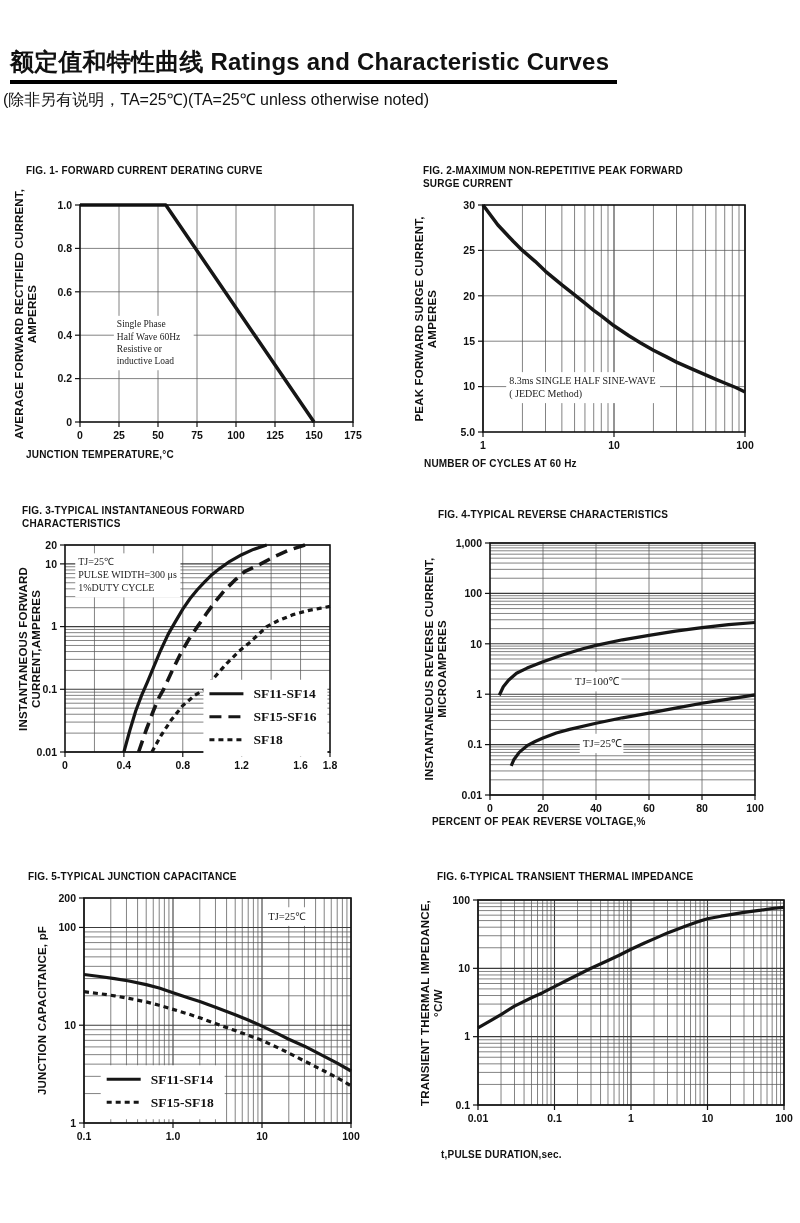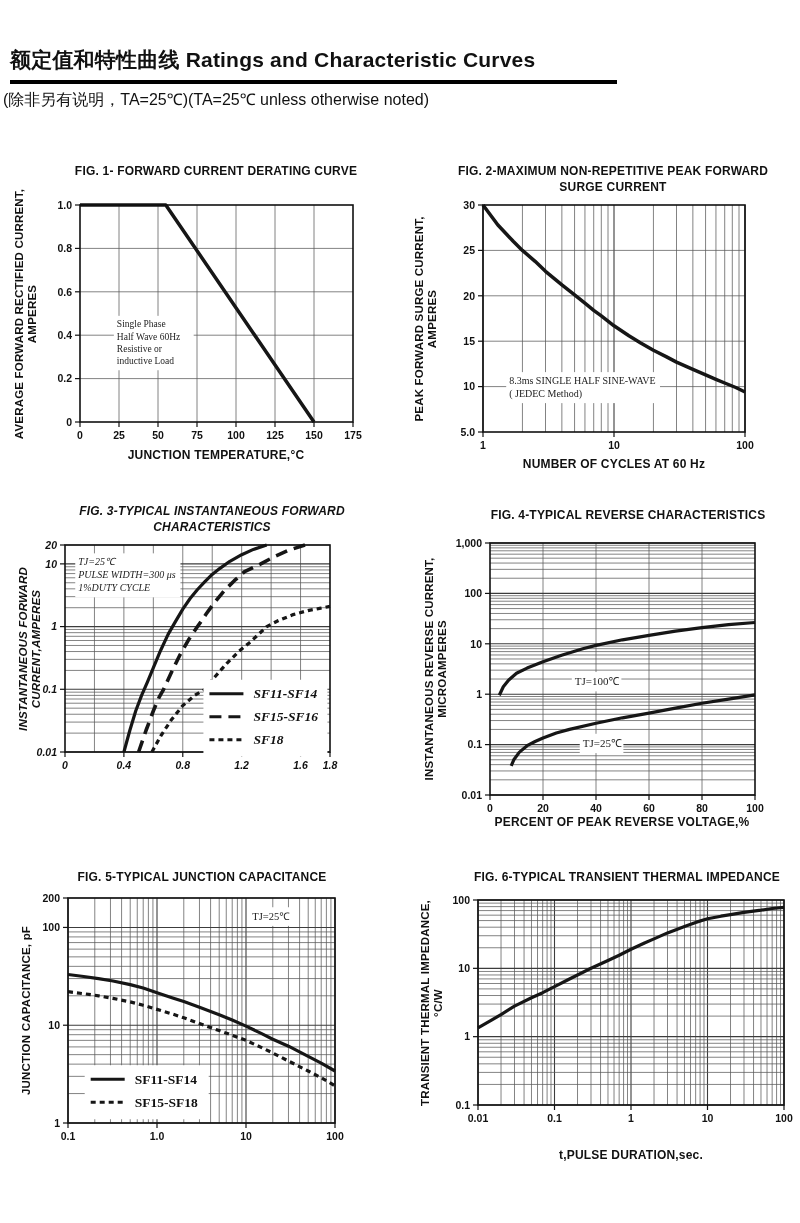"额定值和特性曲线 Ratings and Characteristic" .page-title { font-size: 21px -> 24px }
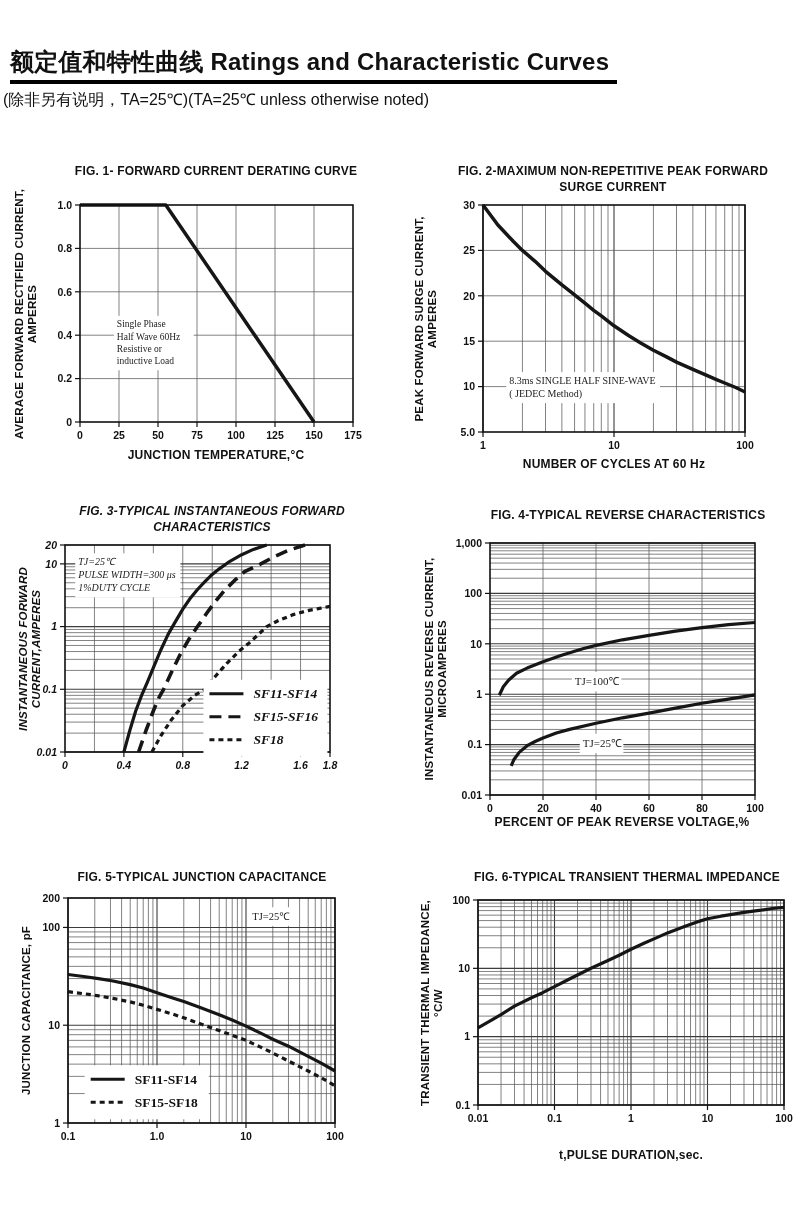"FIG. 1- FORWARD CURRENT DERATING" .fig-title,.fig-xlabel { font-size: 12px -> 10px; text-align: center -> none }
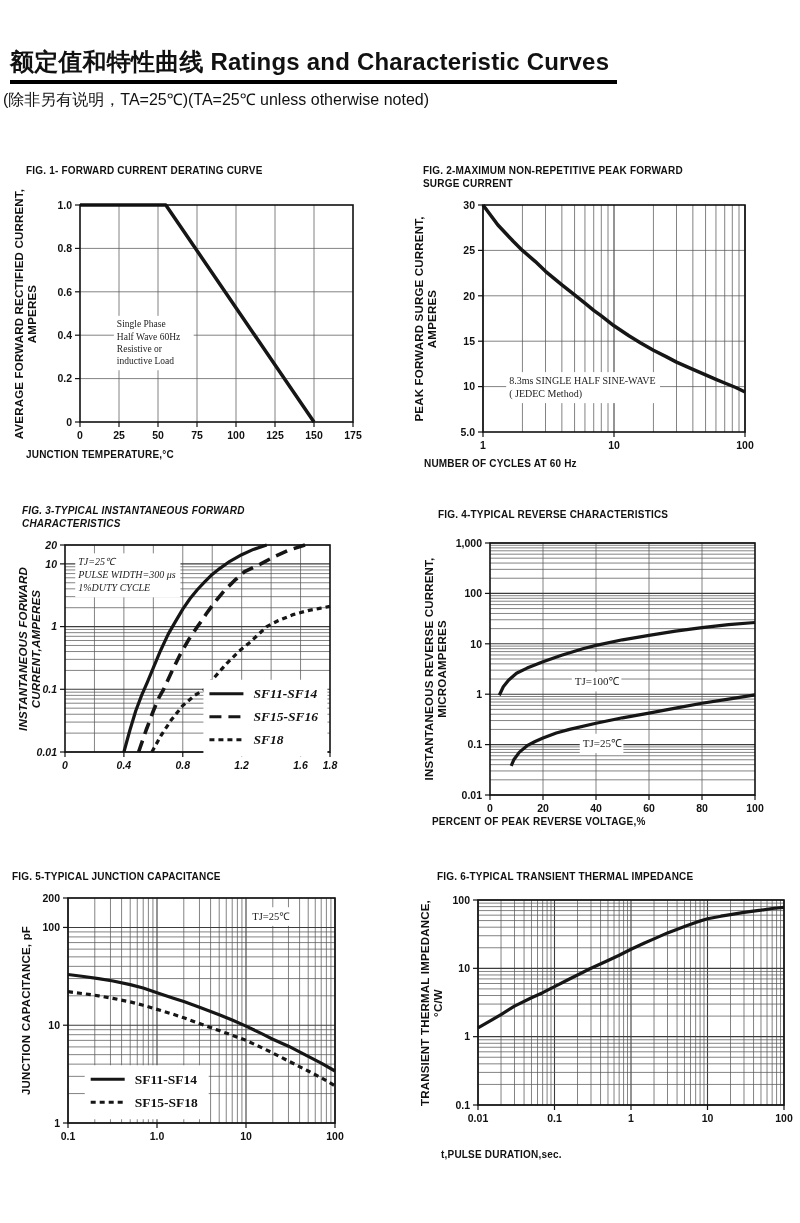"FIG. 3-TYPICAL INSTANTANEOUS FORWARD" section.figure { font-style: italic -> none }
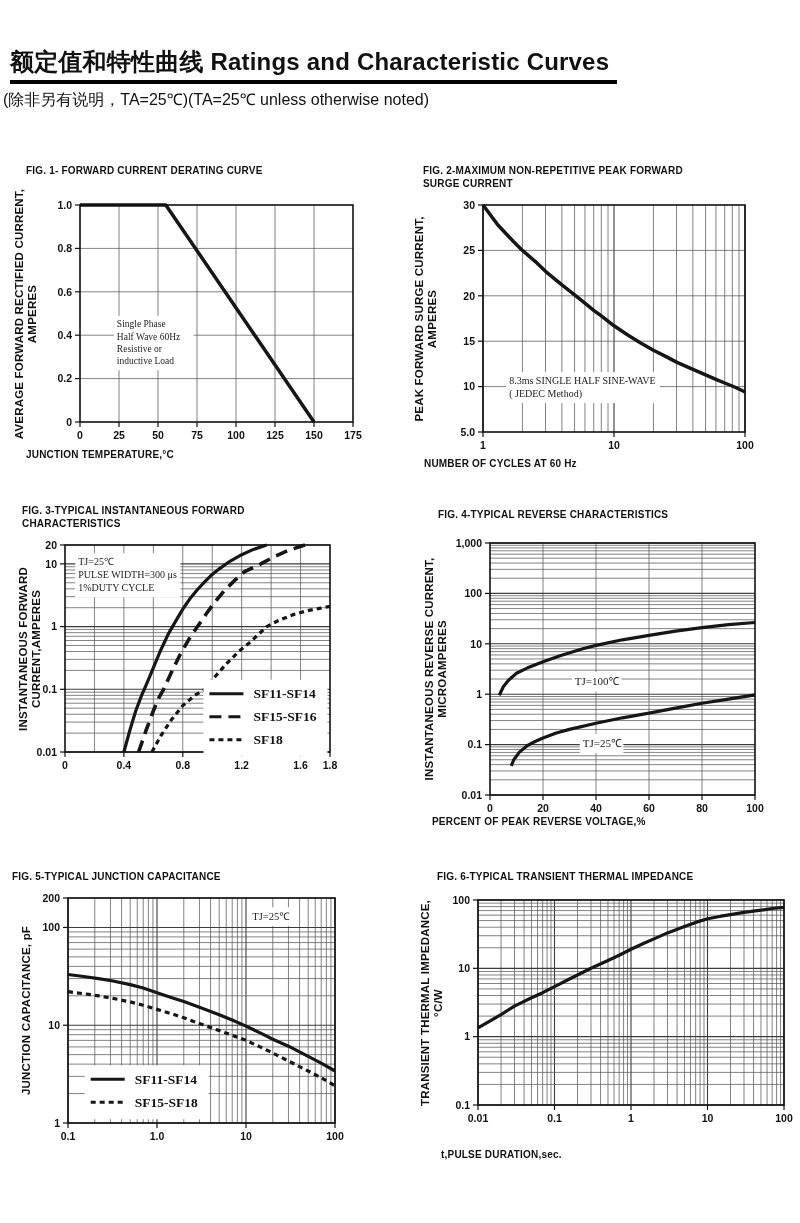"FIG. 5-TYPICAL JUNCTION CAPACITANCE" section.figure { left: 0px -> 16px }
